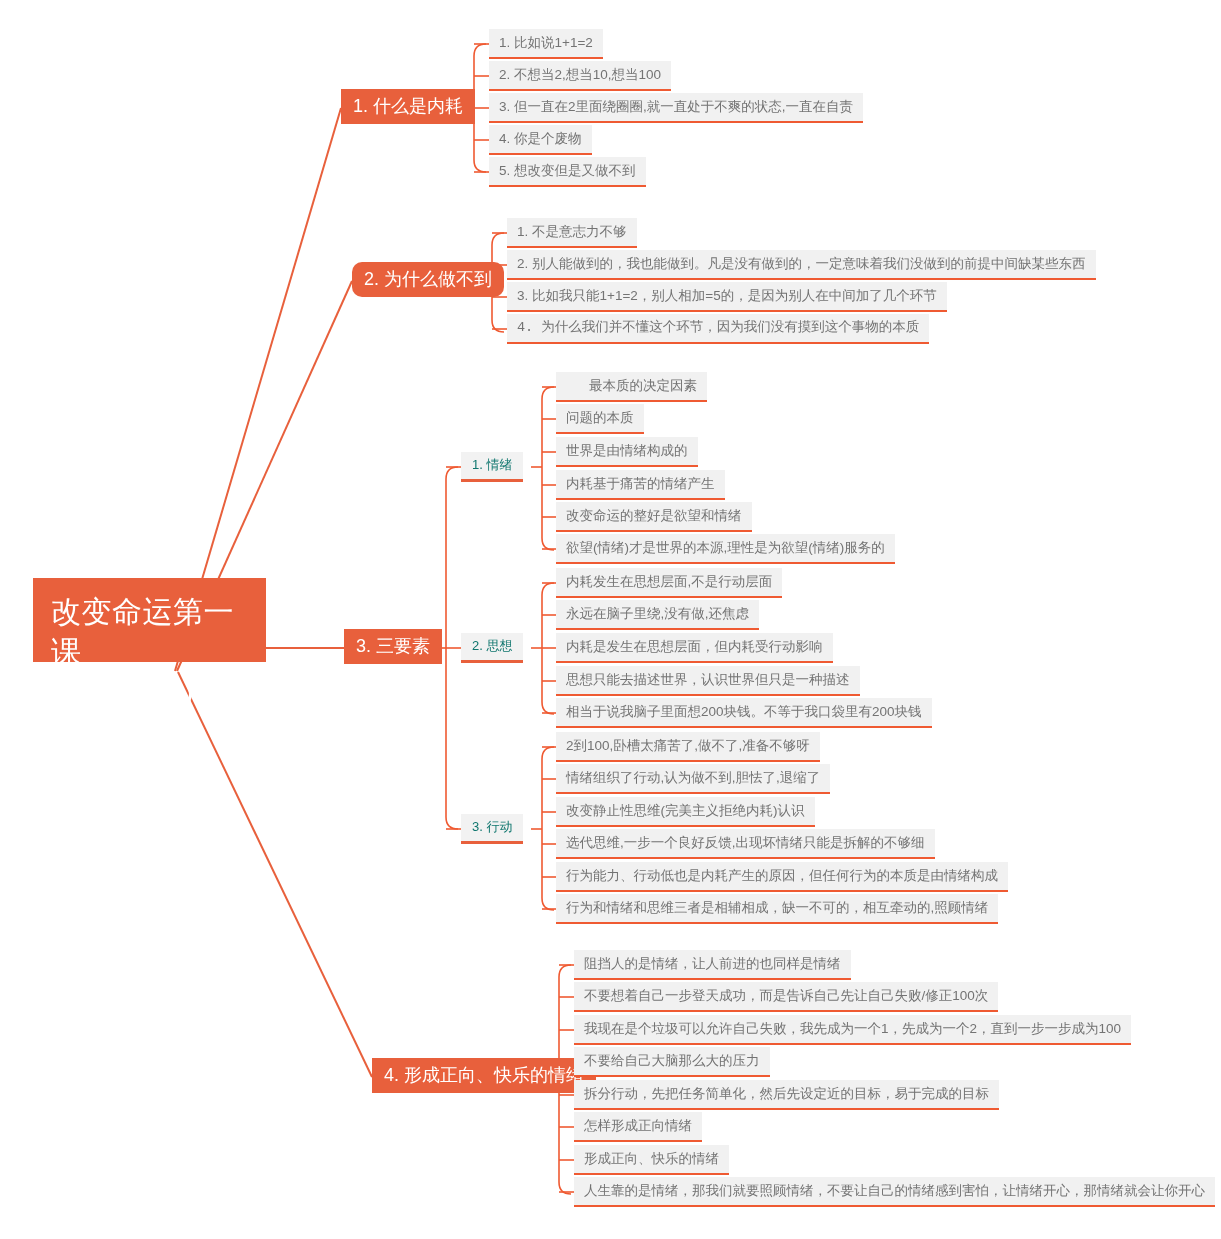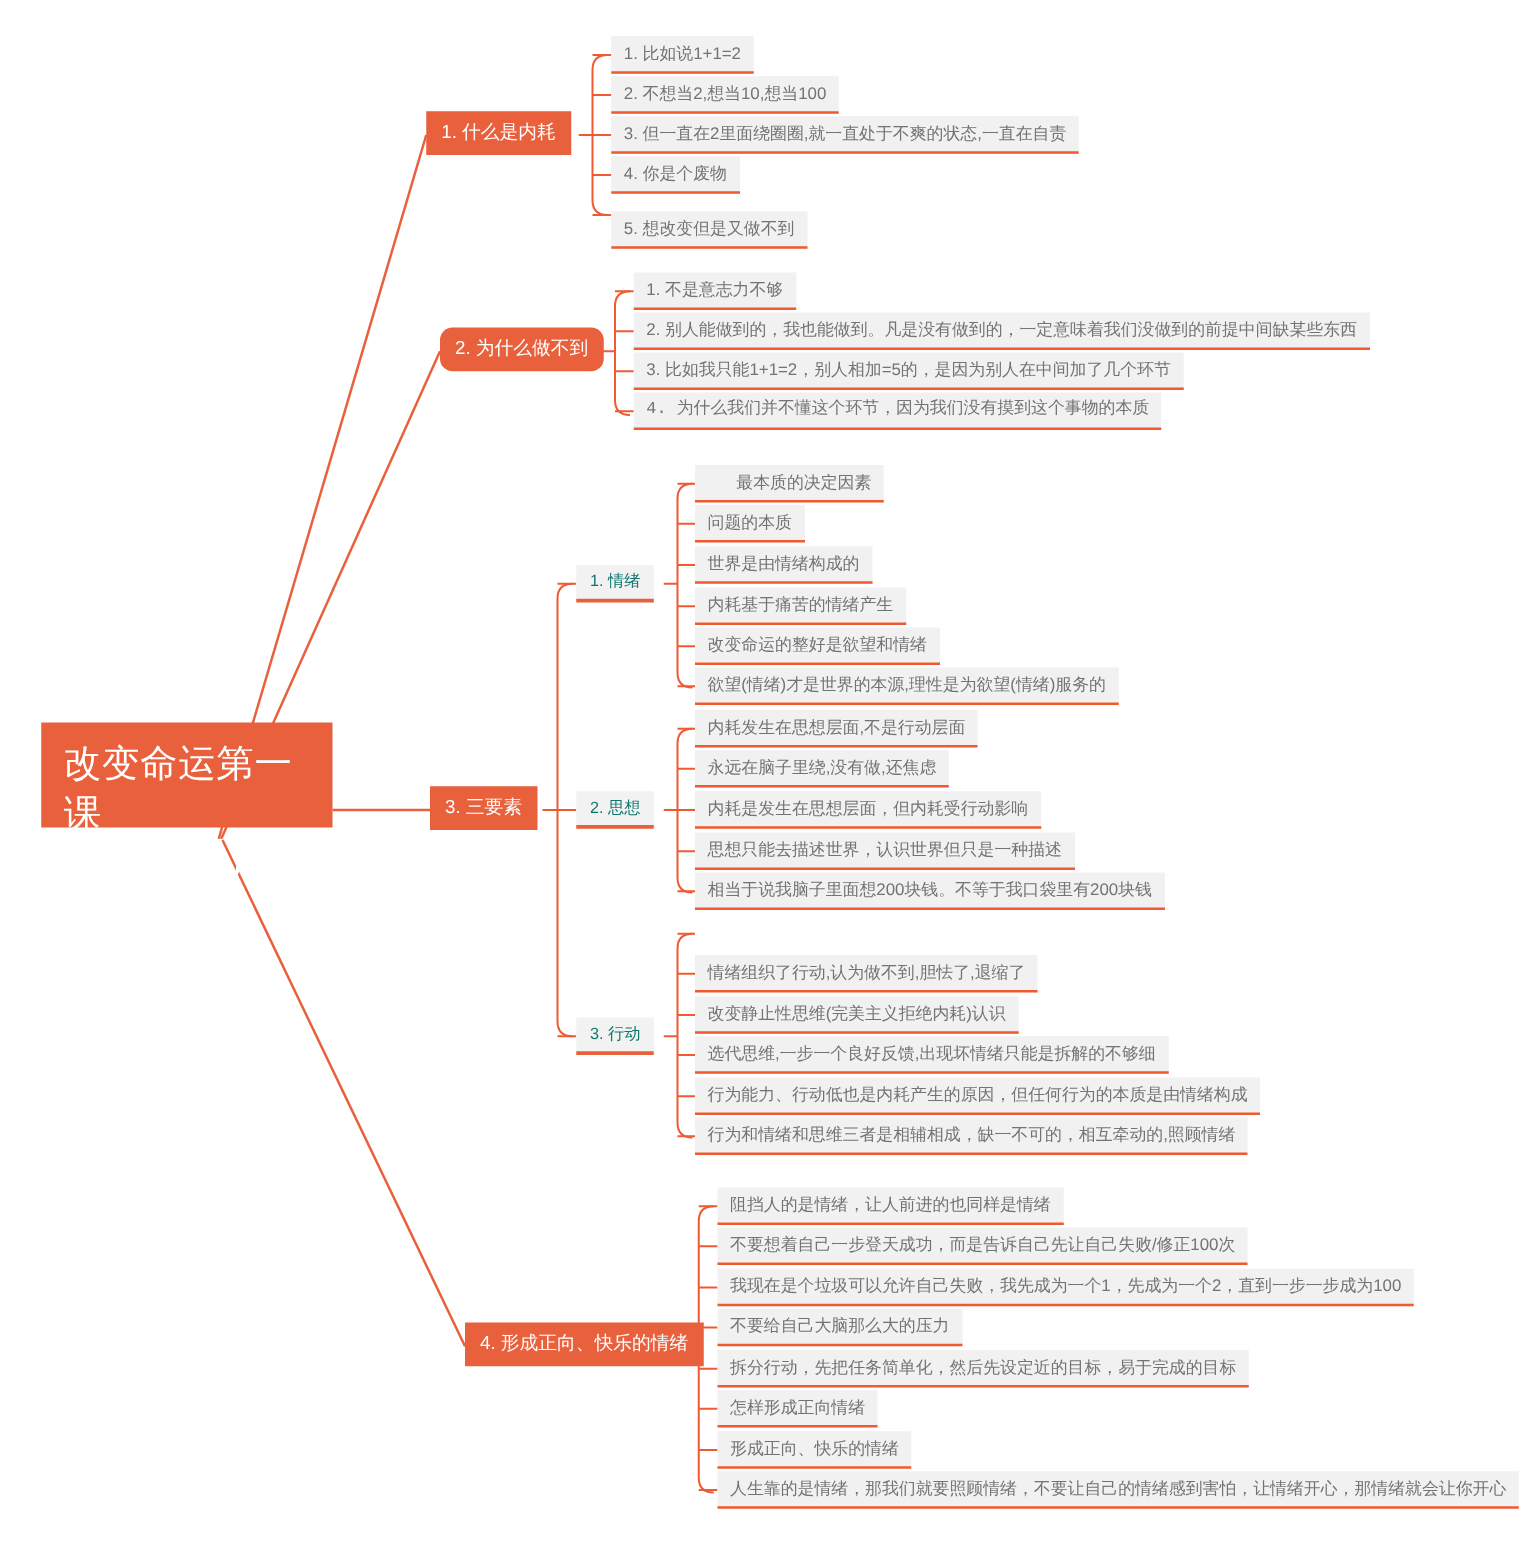"1. 什么是内耗" .branch-node { font-size: 15px -> 18px }
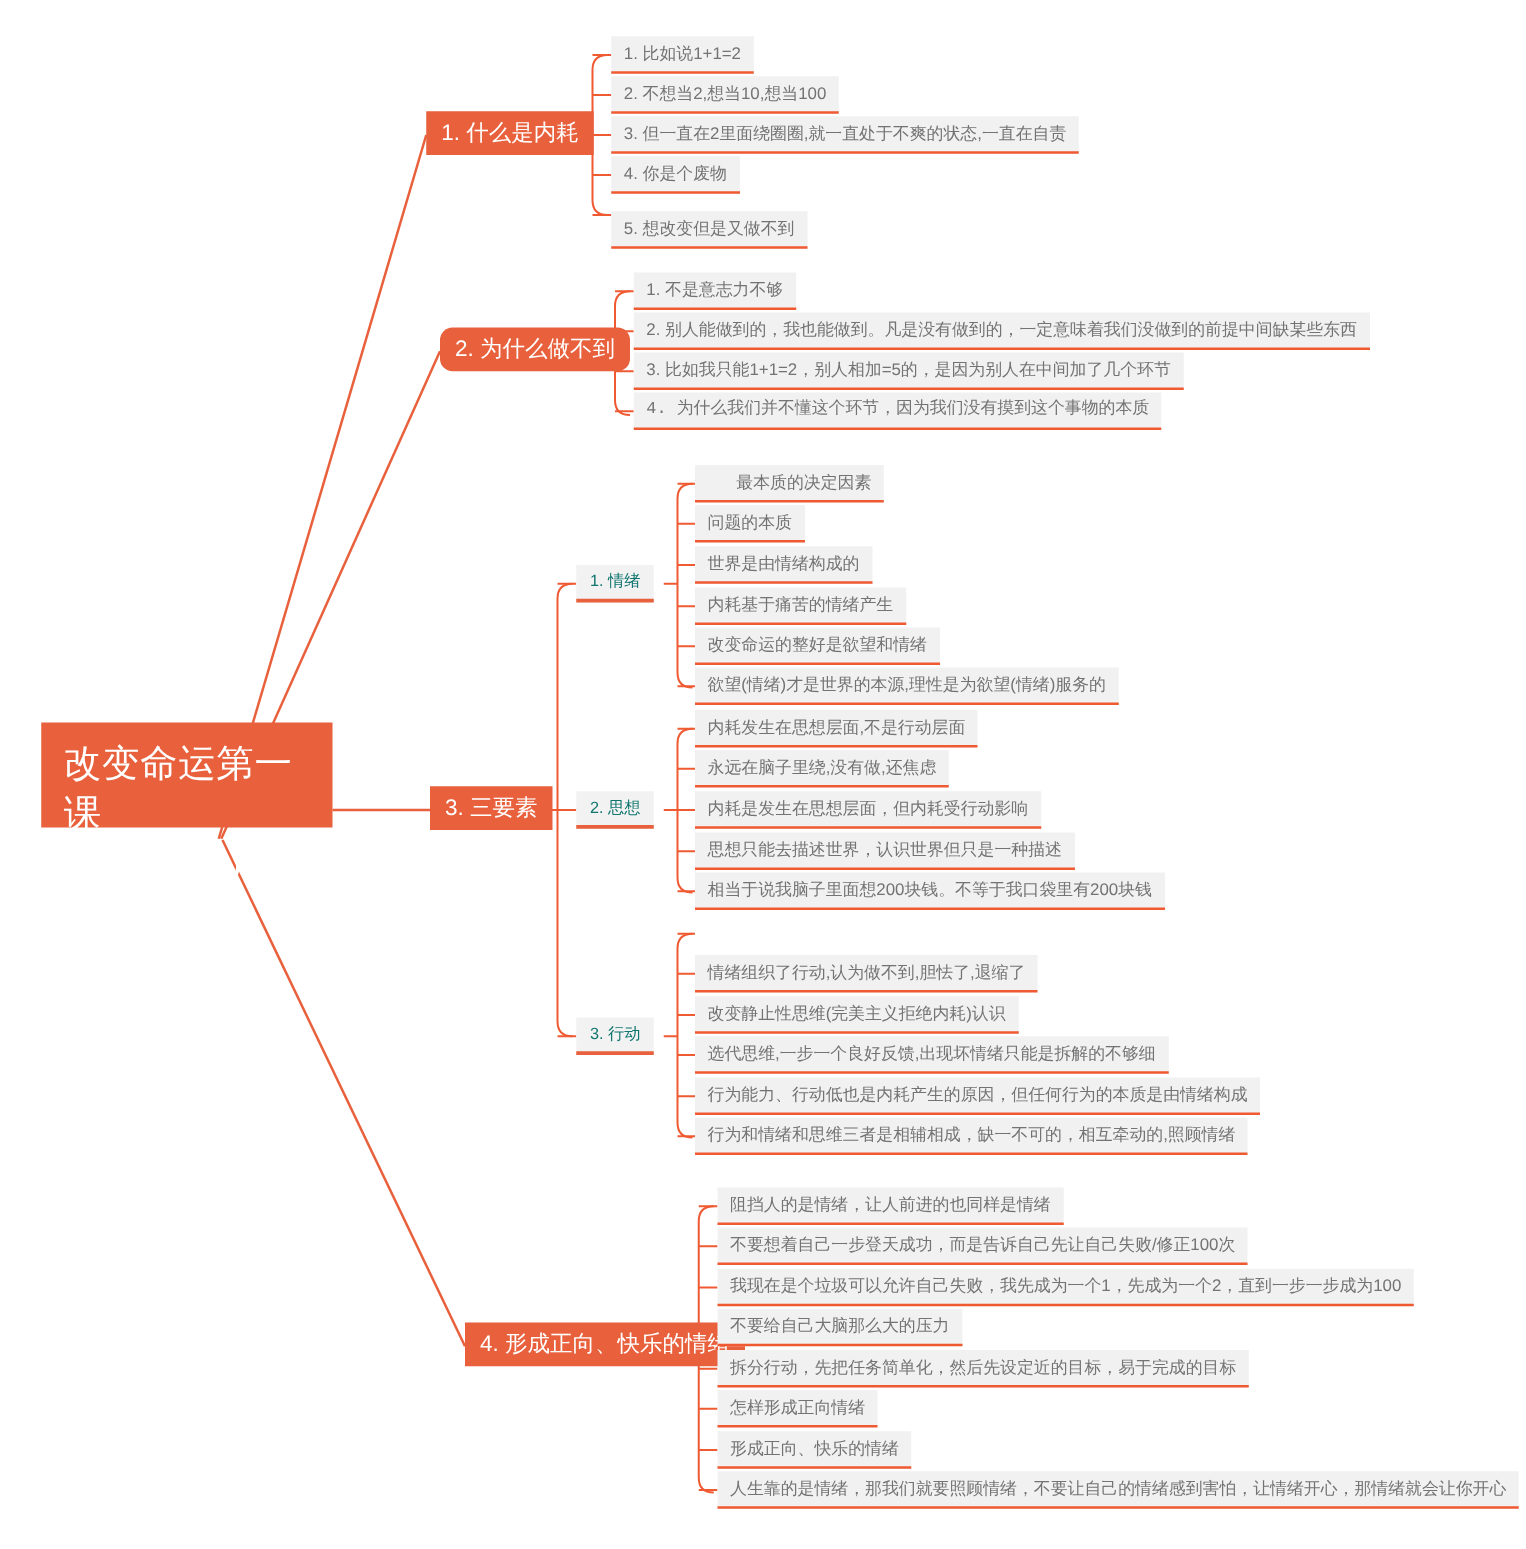"5. 想改变但是又做不到" div.leaf-node { margin-top: 12px -> none }
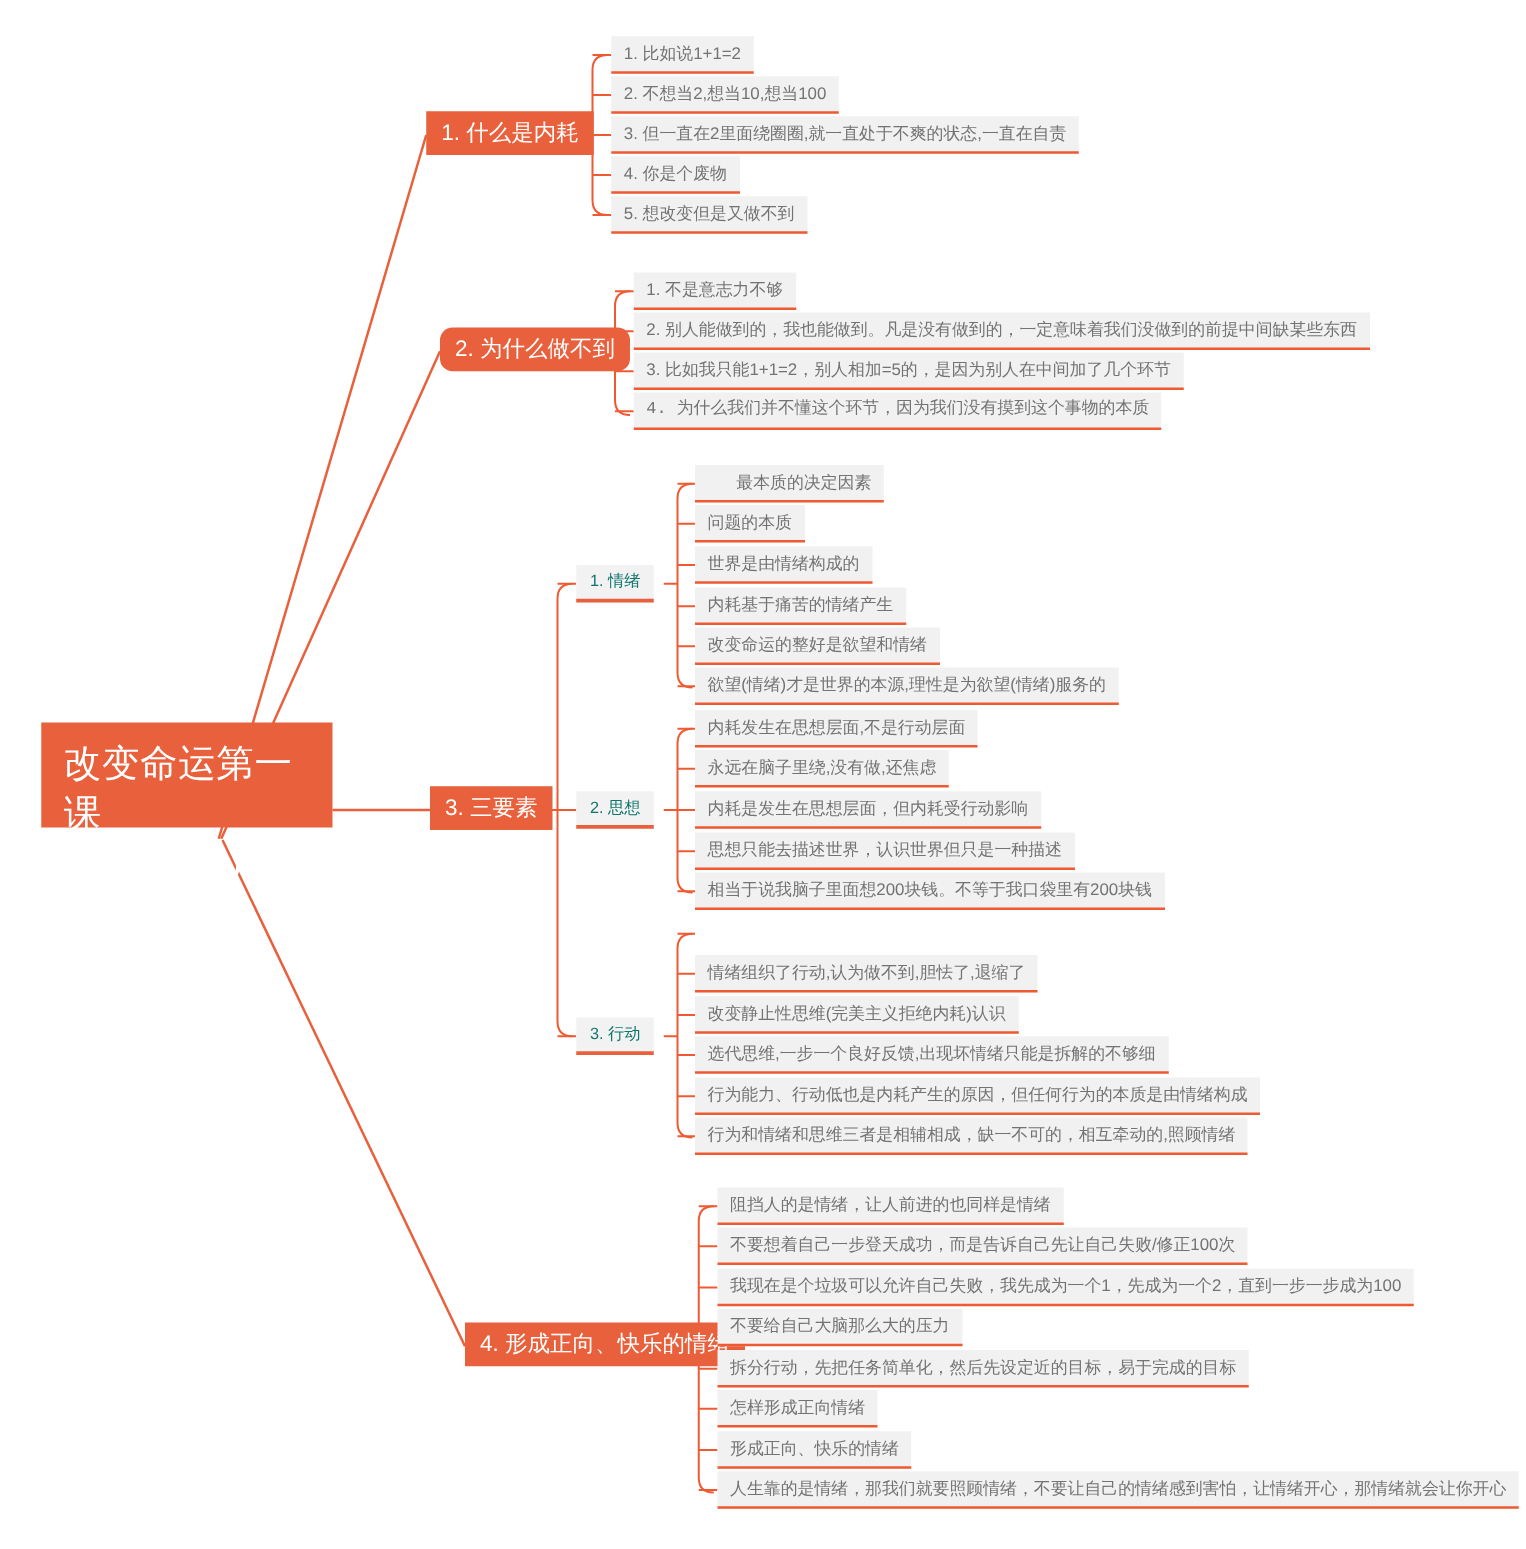"2到100,卧槽太痛苦了,做不了,准备不够呀" div.leaf-node { html: none -> <div>2到100,卧槽太痛苦了,做不了,准备不够呀</div> }
